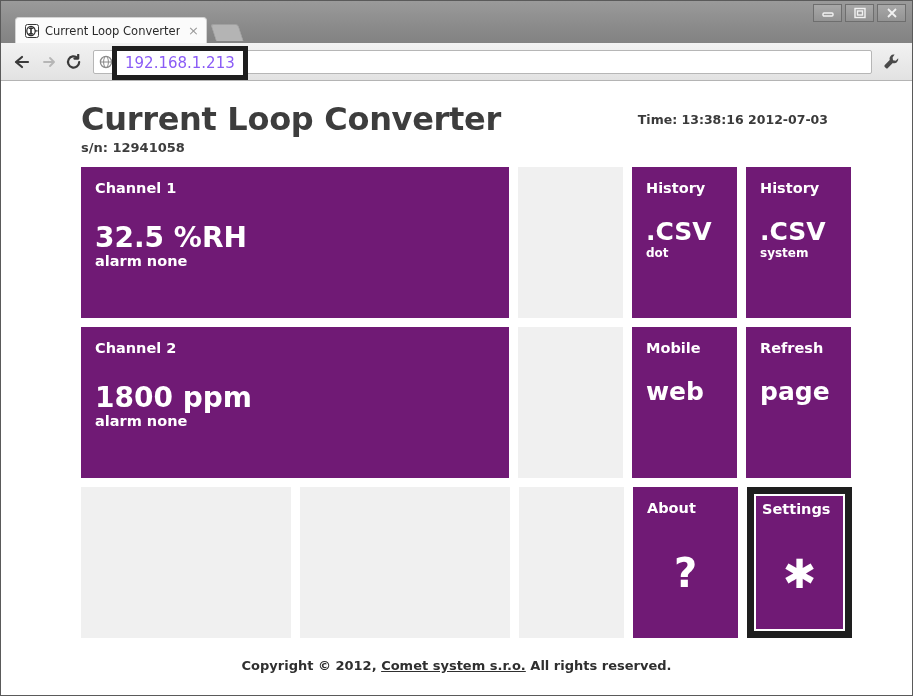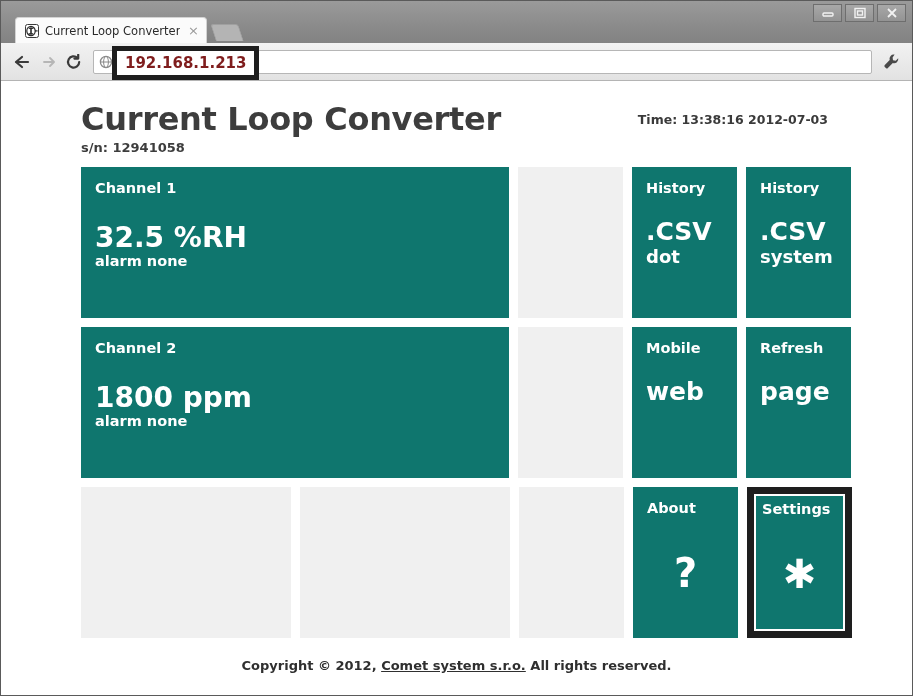"192.168.1.213" .url-text { color: #7f1d1d -> #8b5cf6; font-weight: bold -> none }
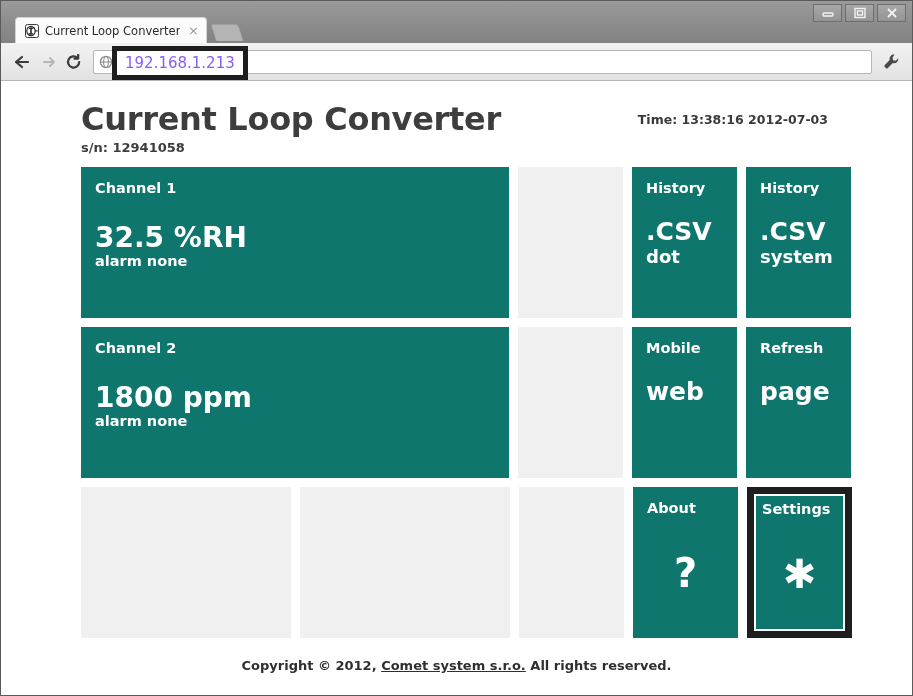"Channel 1" .tile.filled { background: #0f766e -> #701a75 }
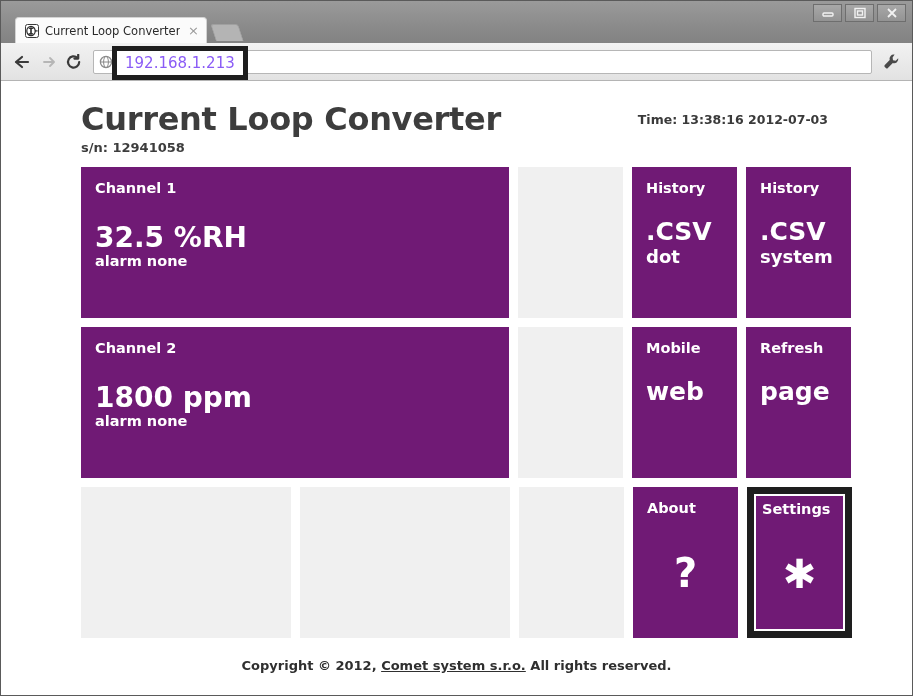"dot" .act .tile-sub { font-size: 18px -> 12px }
